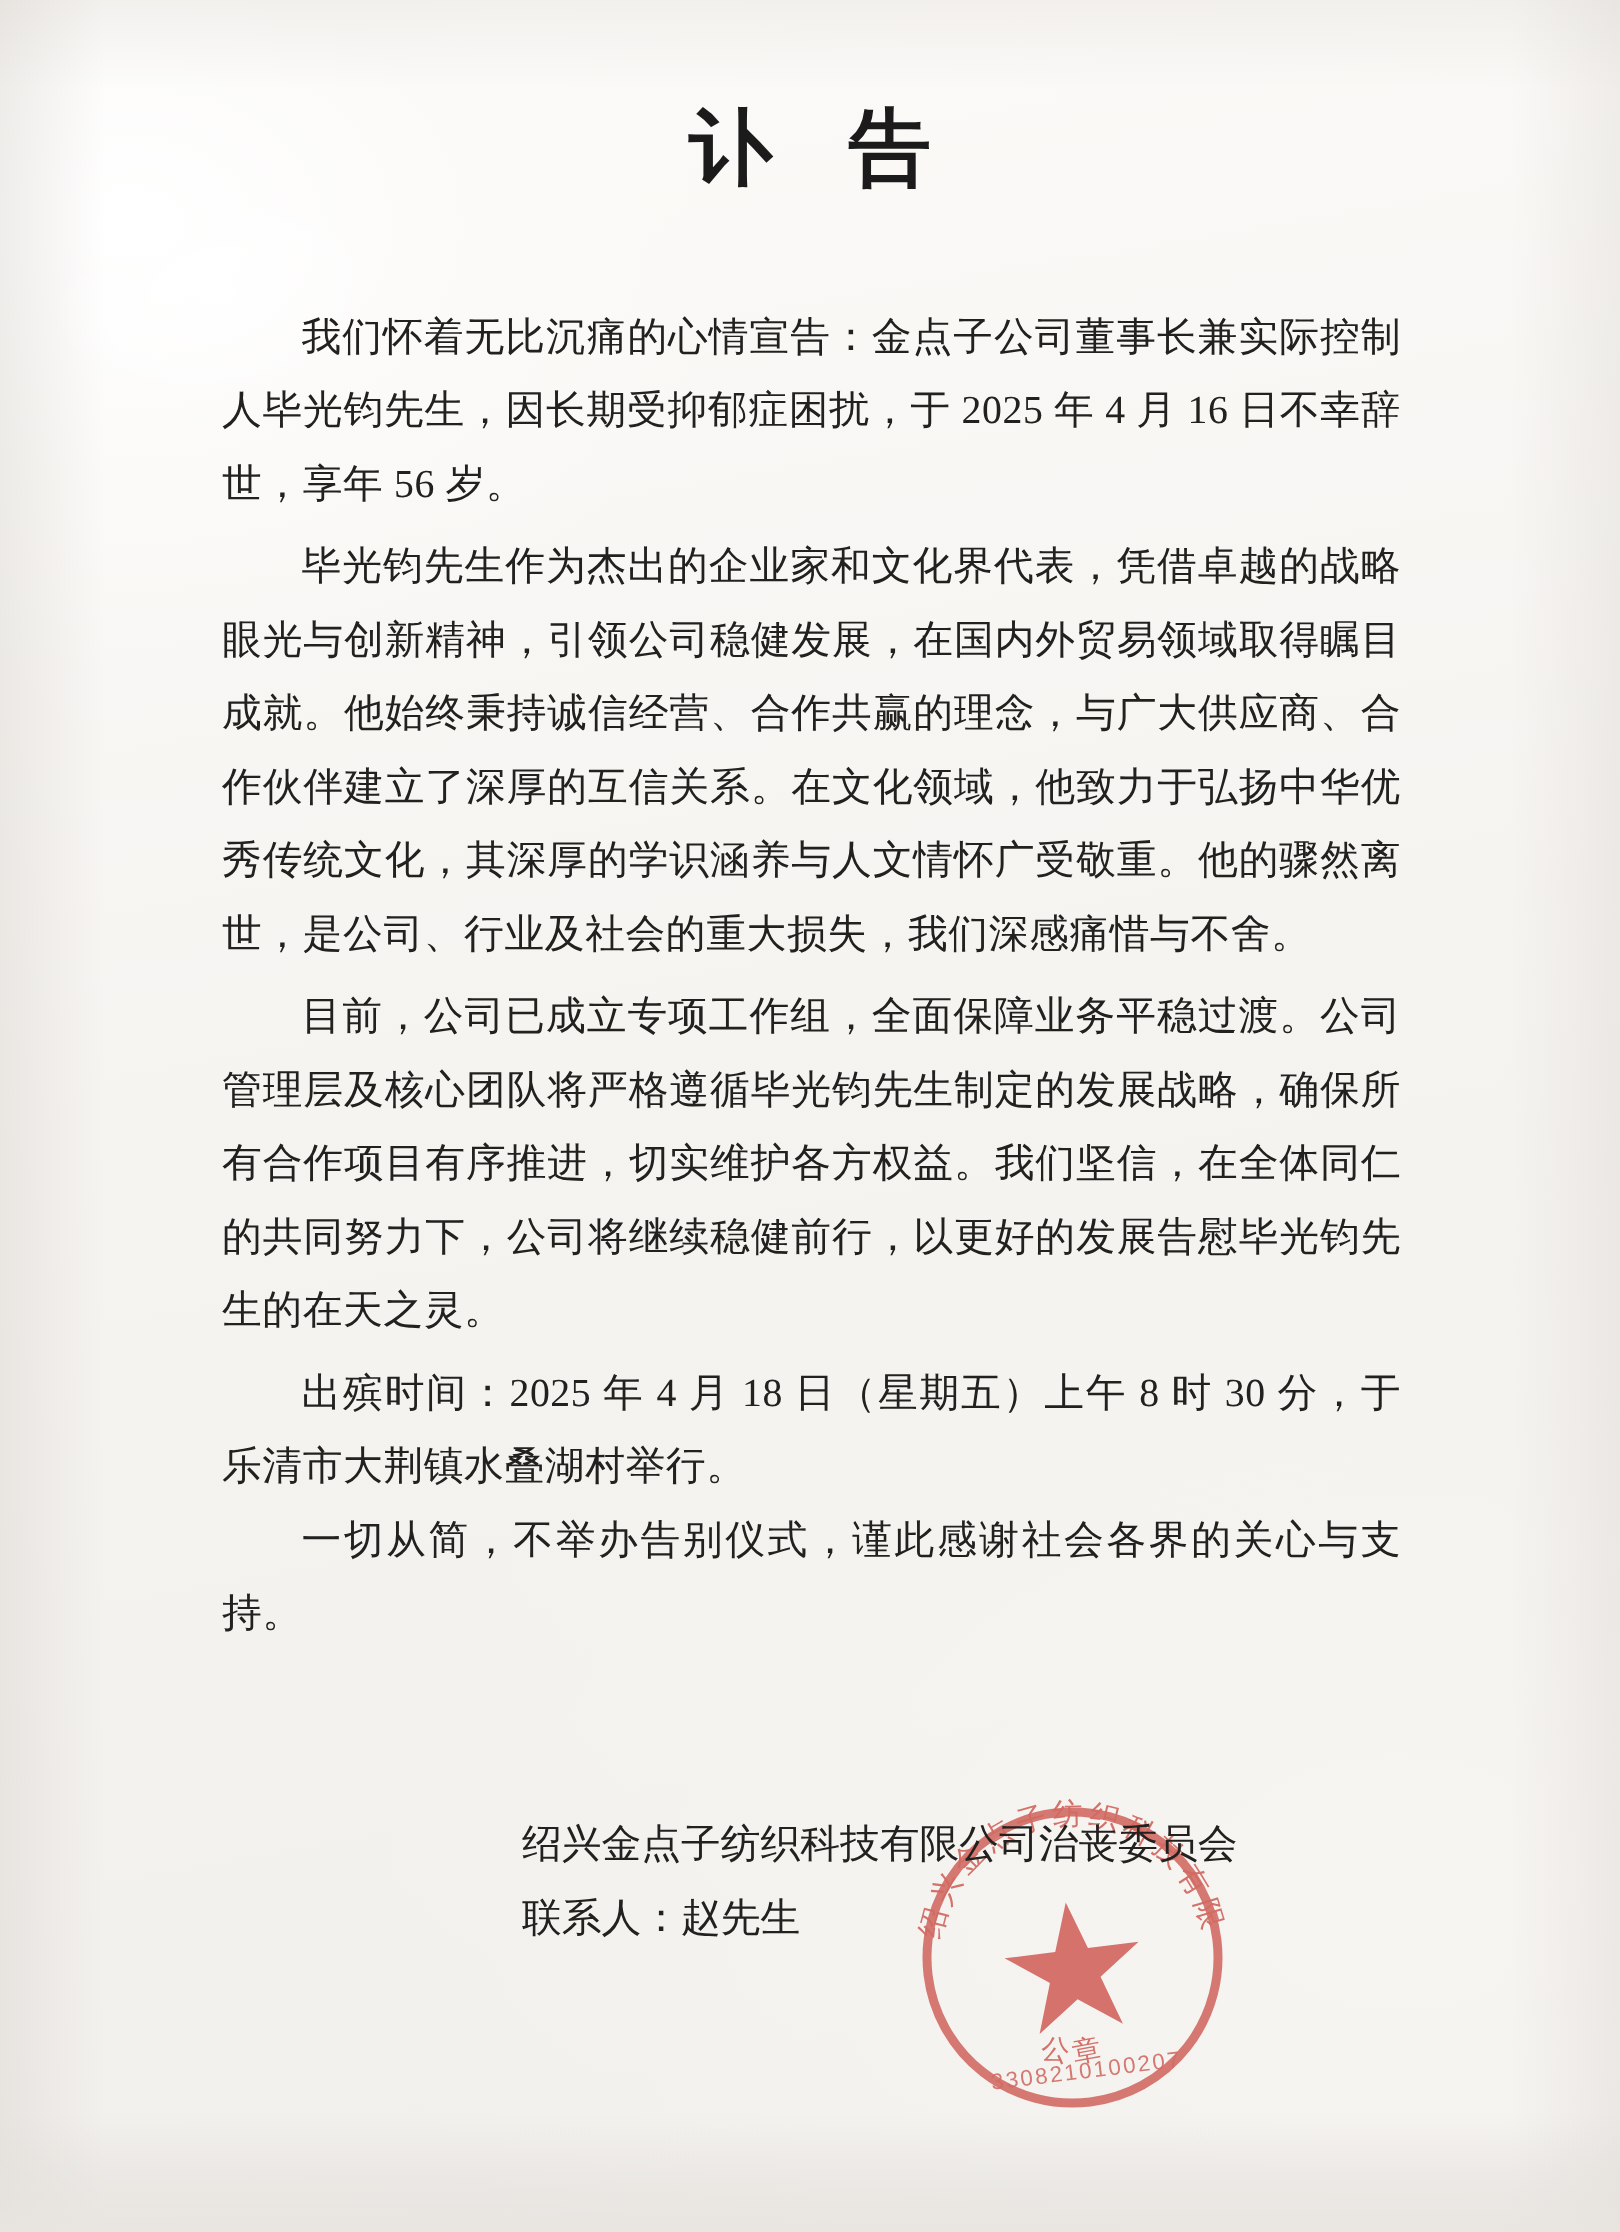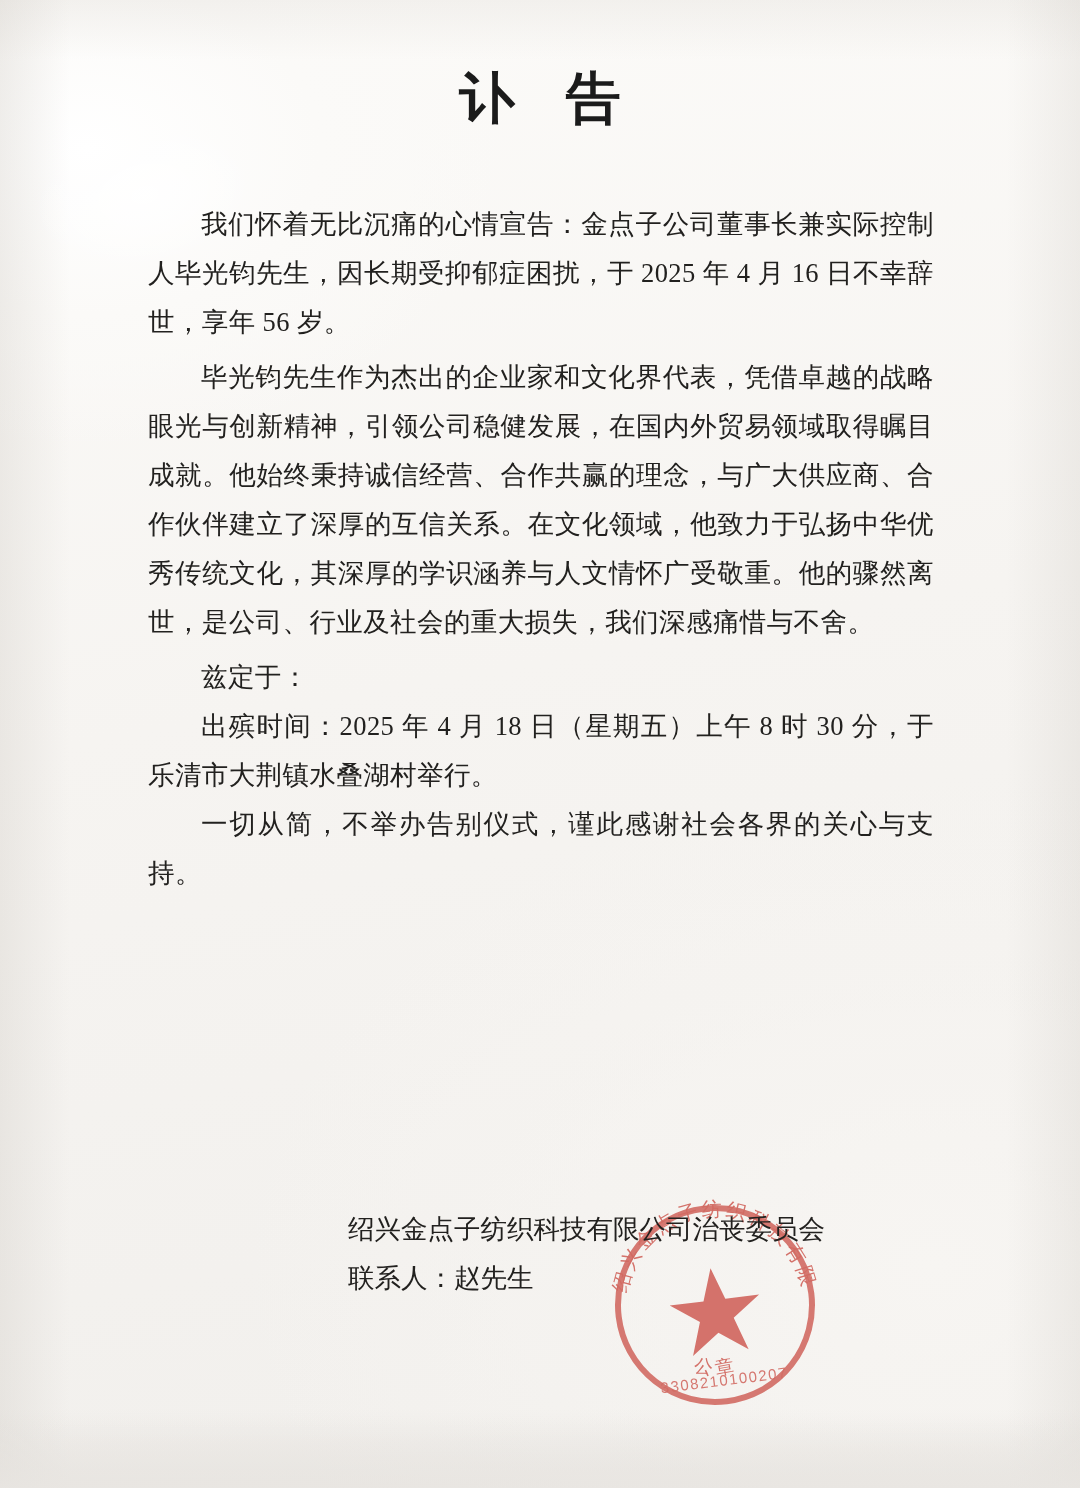"目前，公司已成立专项工作组，全面保障业务平稳过渡。公司管理层及核心团队将严格遵循" p.para { html: none -> <p>目前，公司已成立专项工作组，全面保障业务平稳过渡。公司管理层及核心团队将严格遵循毕光钧先生制定的发展战略，确保所有合作项目有序推进，切实维护各方权益。我们坚信，在全体同仁的共同努力下，公司将继续稳健前行，以更好的发展告慰毕光钧先生的在天之灵。</p> }
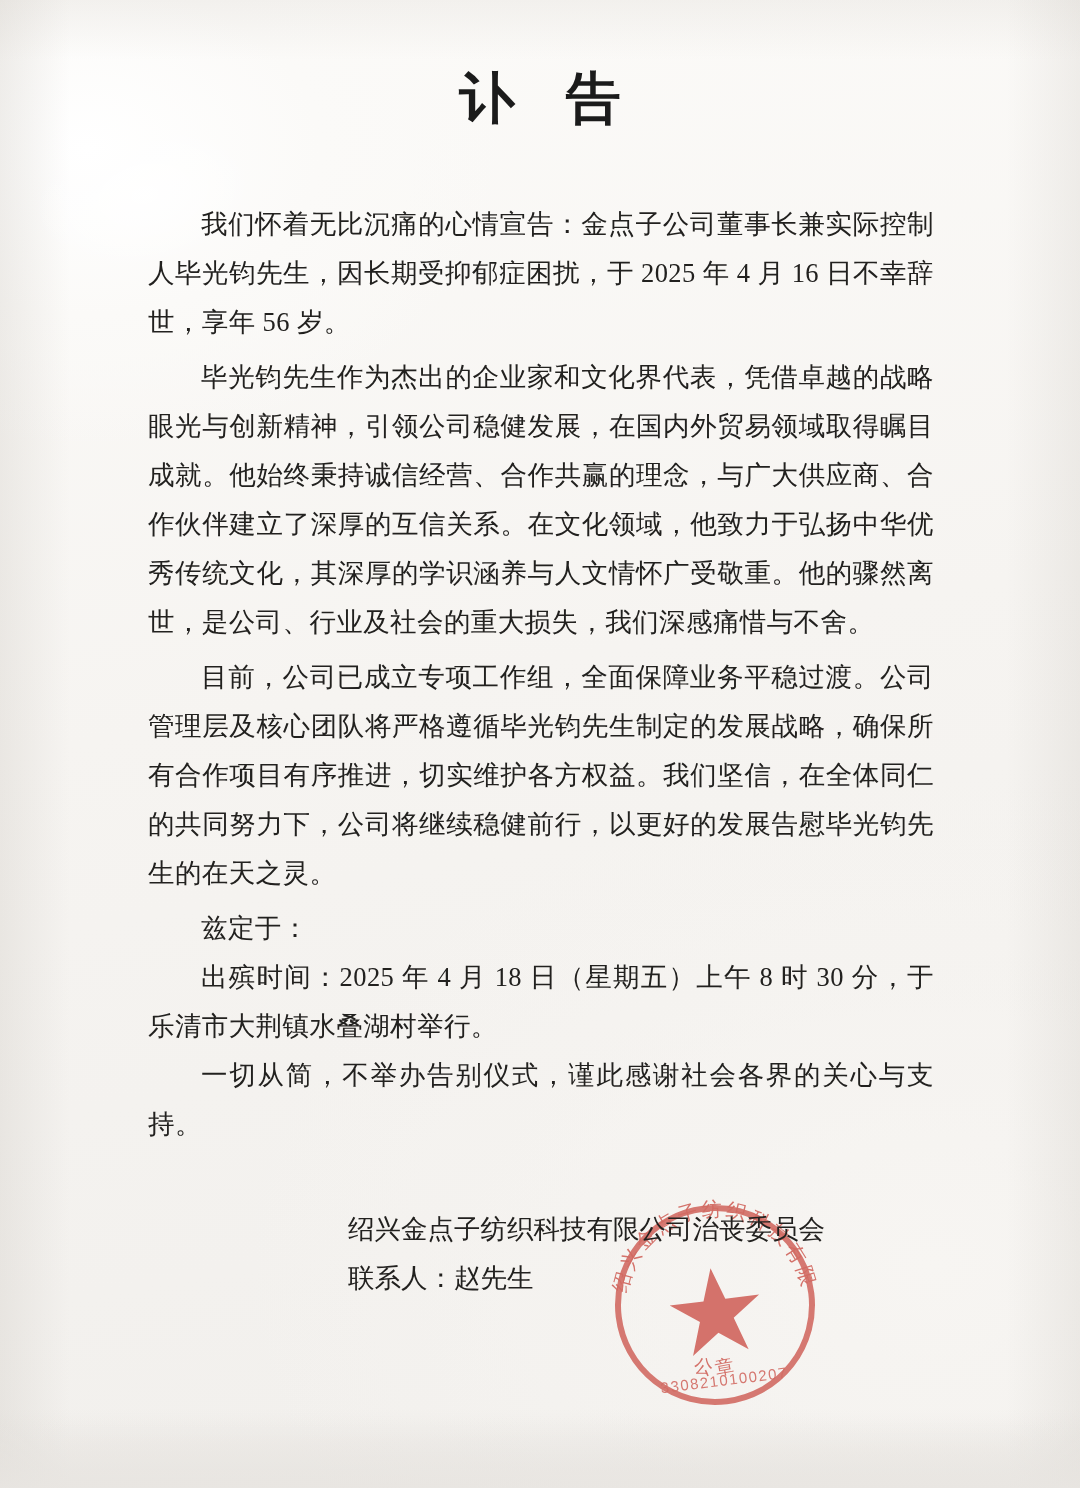"兹定于：" p.para { html: <p>兹定于：</p> -> none }
